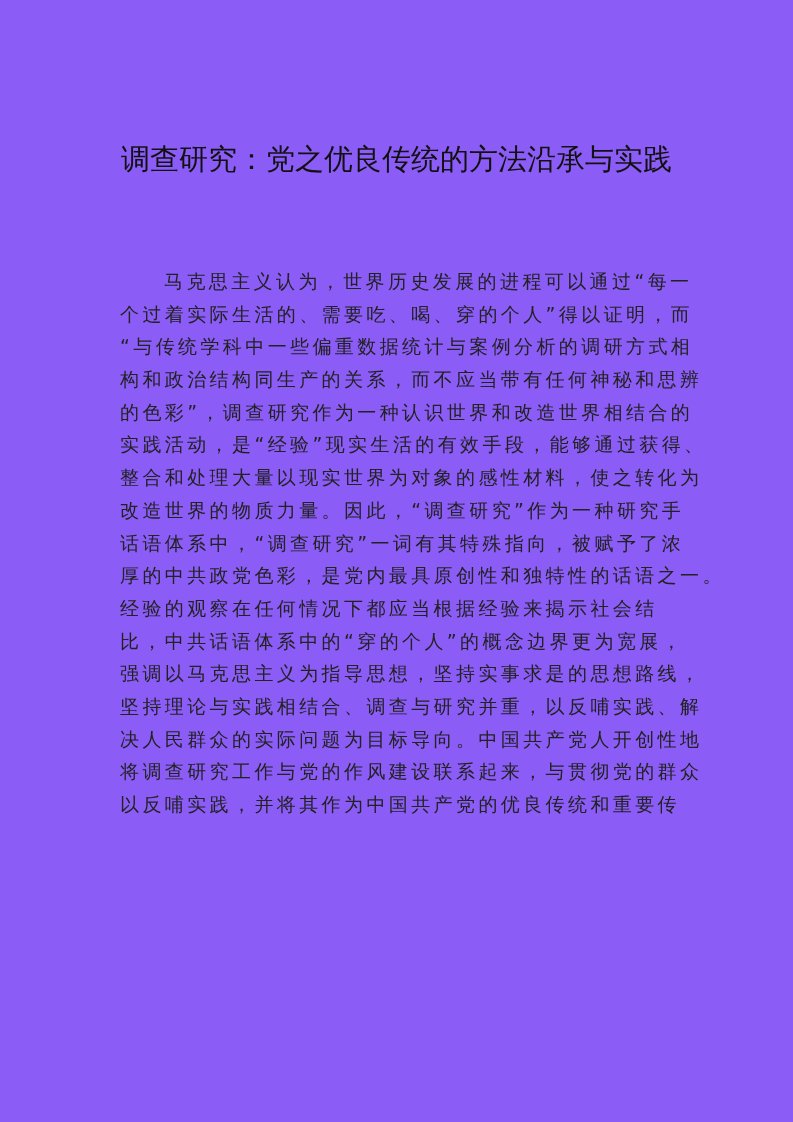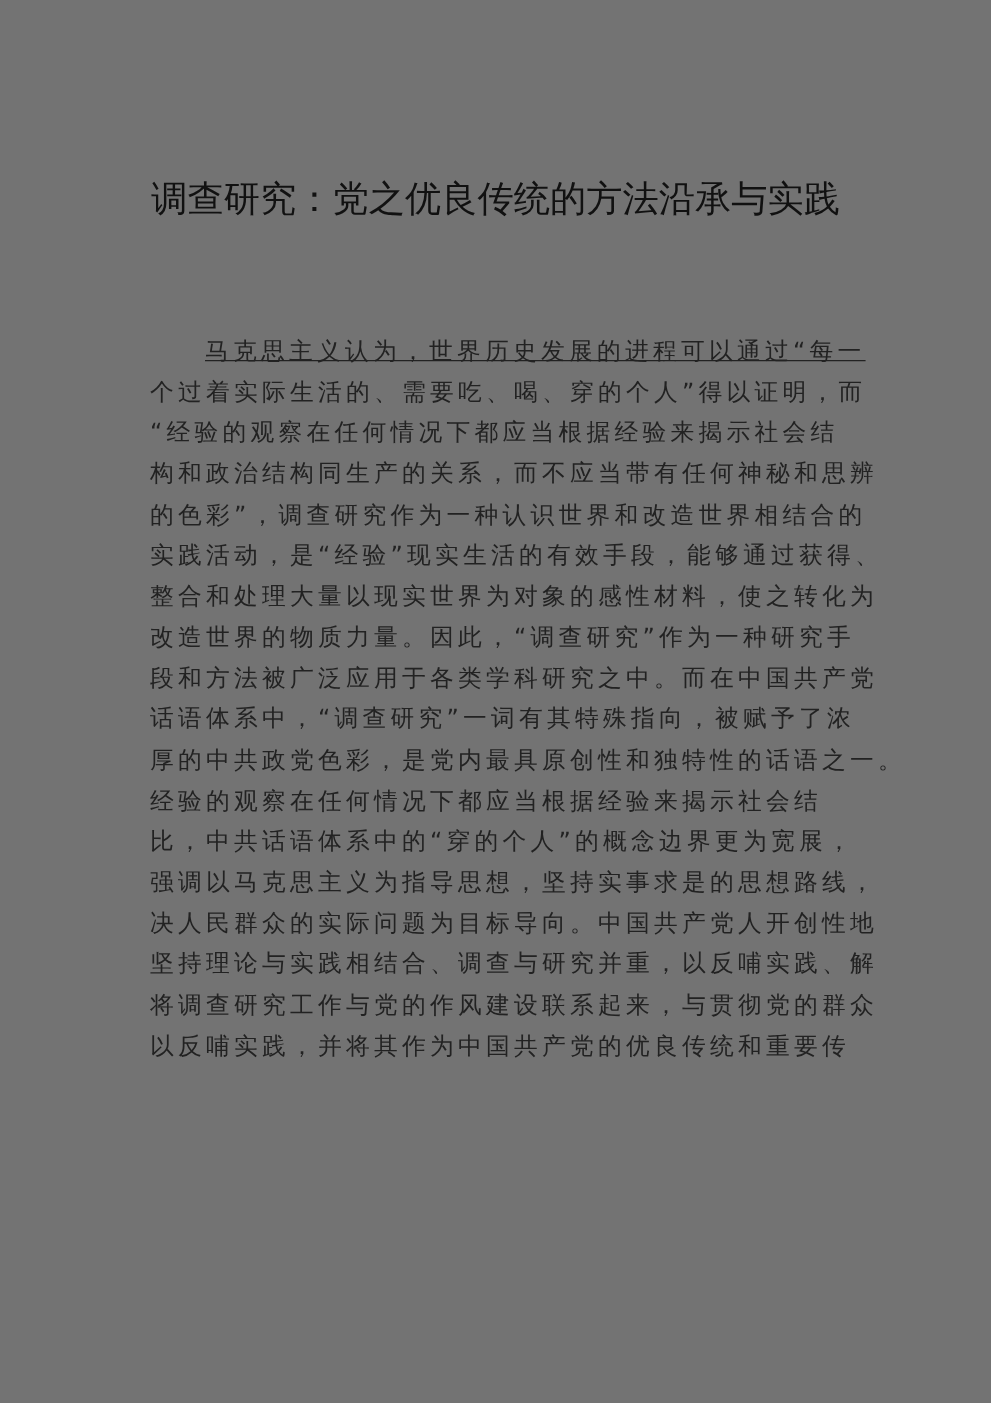"调查研究：党之优良传统的方法沿承与实践" .page { background: #737373 -> #8b5cf6 }
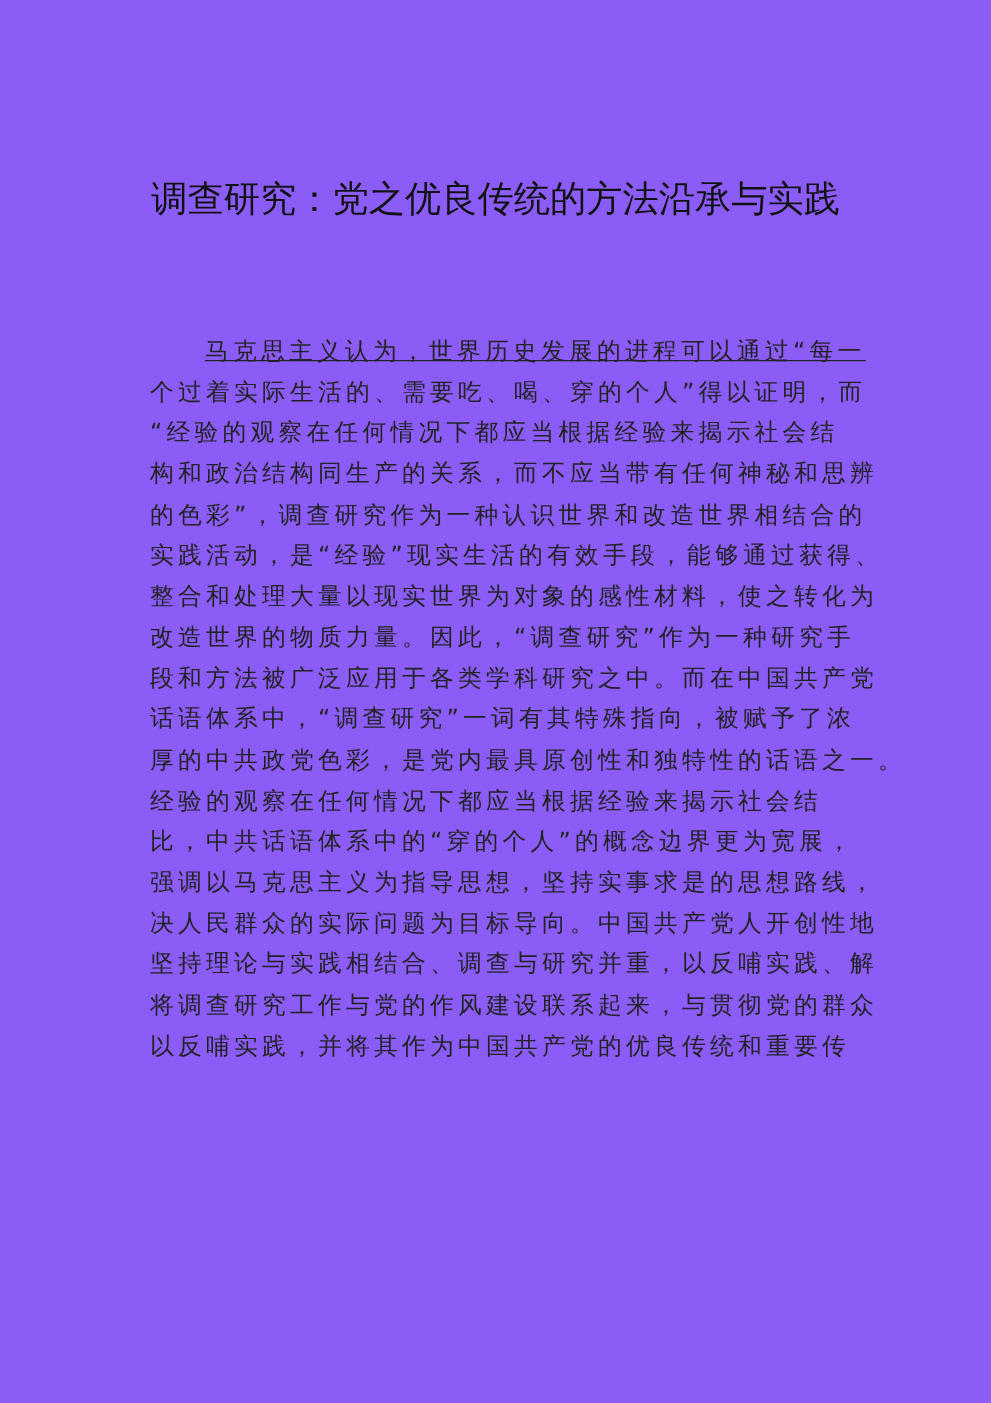"马克思主义认为，世界历史发展的进程可以通过“每一" .line.indent { text-decoration: underline -> none }
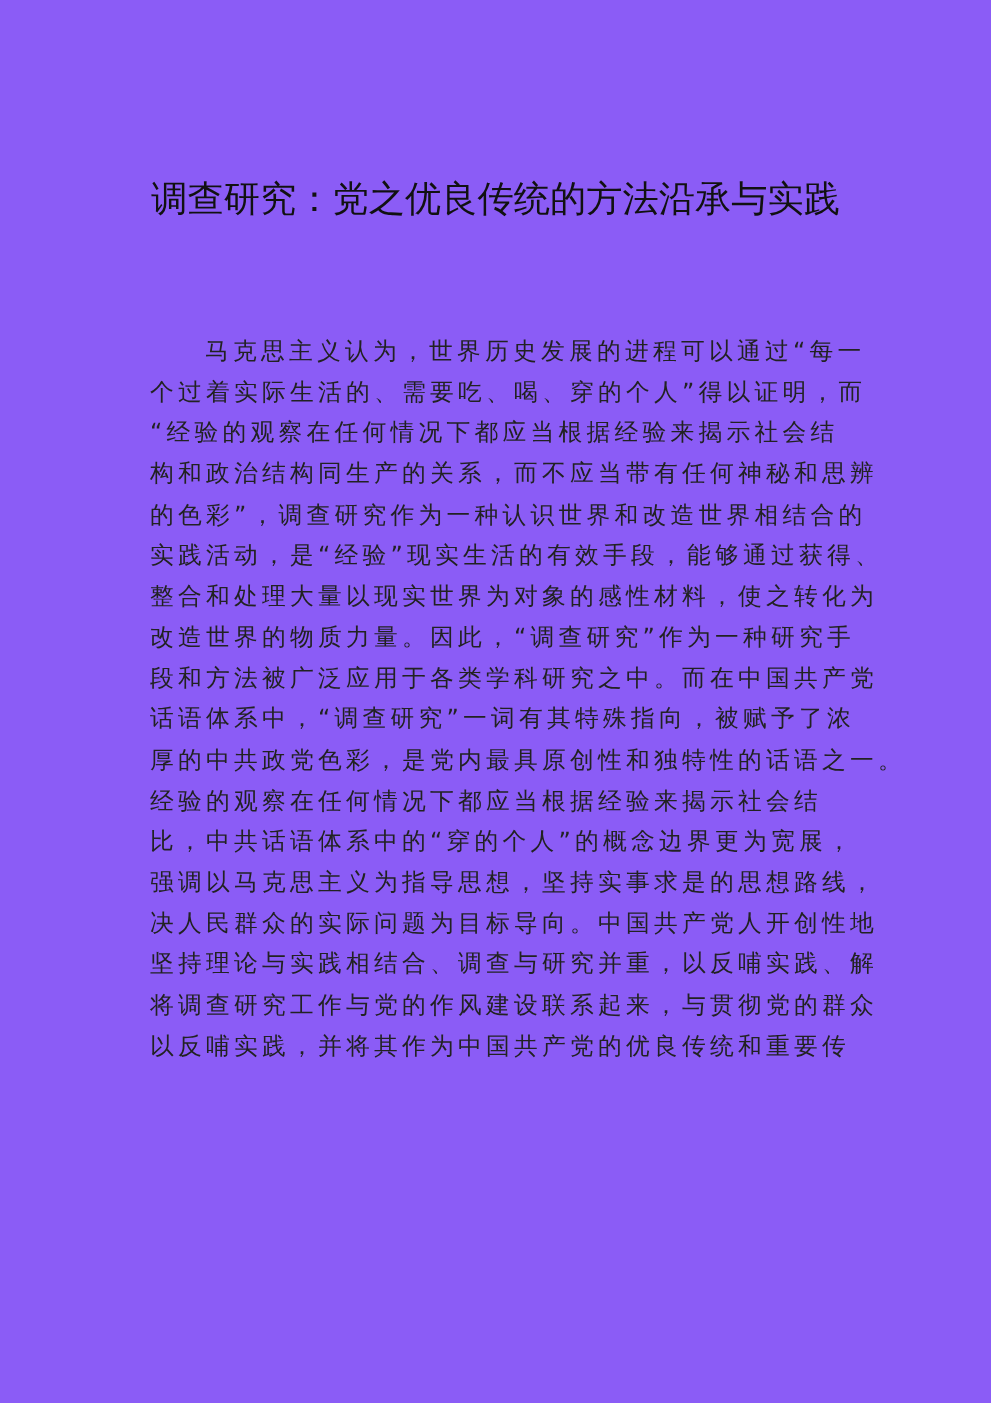"“经验的观察在任何情况下都应当根据经验来揭示社会结" div.line { text: 经验的观察在任何情况下都应当根据经验来揭示社会结 -> 与传统学科中一些偏重数据统计与案例分析的调研方式相 }
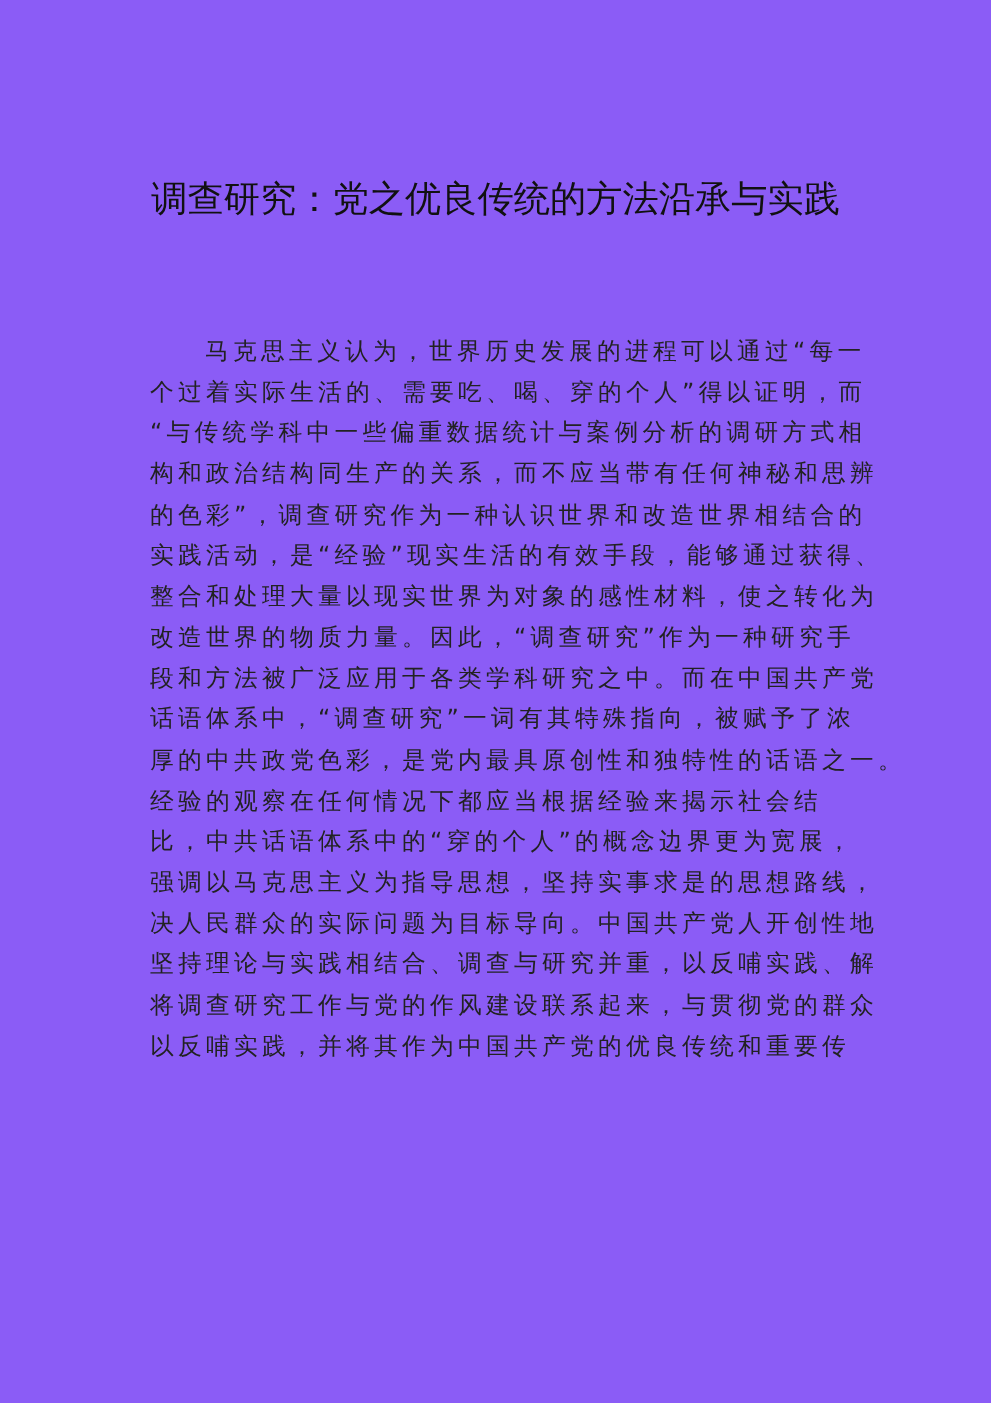"段和方法被广泛应用于各类学科研究之中。而在中国共产党" div.line { html: <div>段和方法被广泛应用于各类学科研究之中。而在中国共产党</div> -> none }
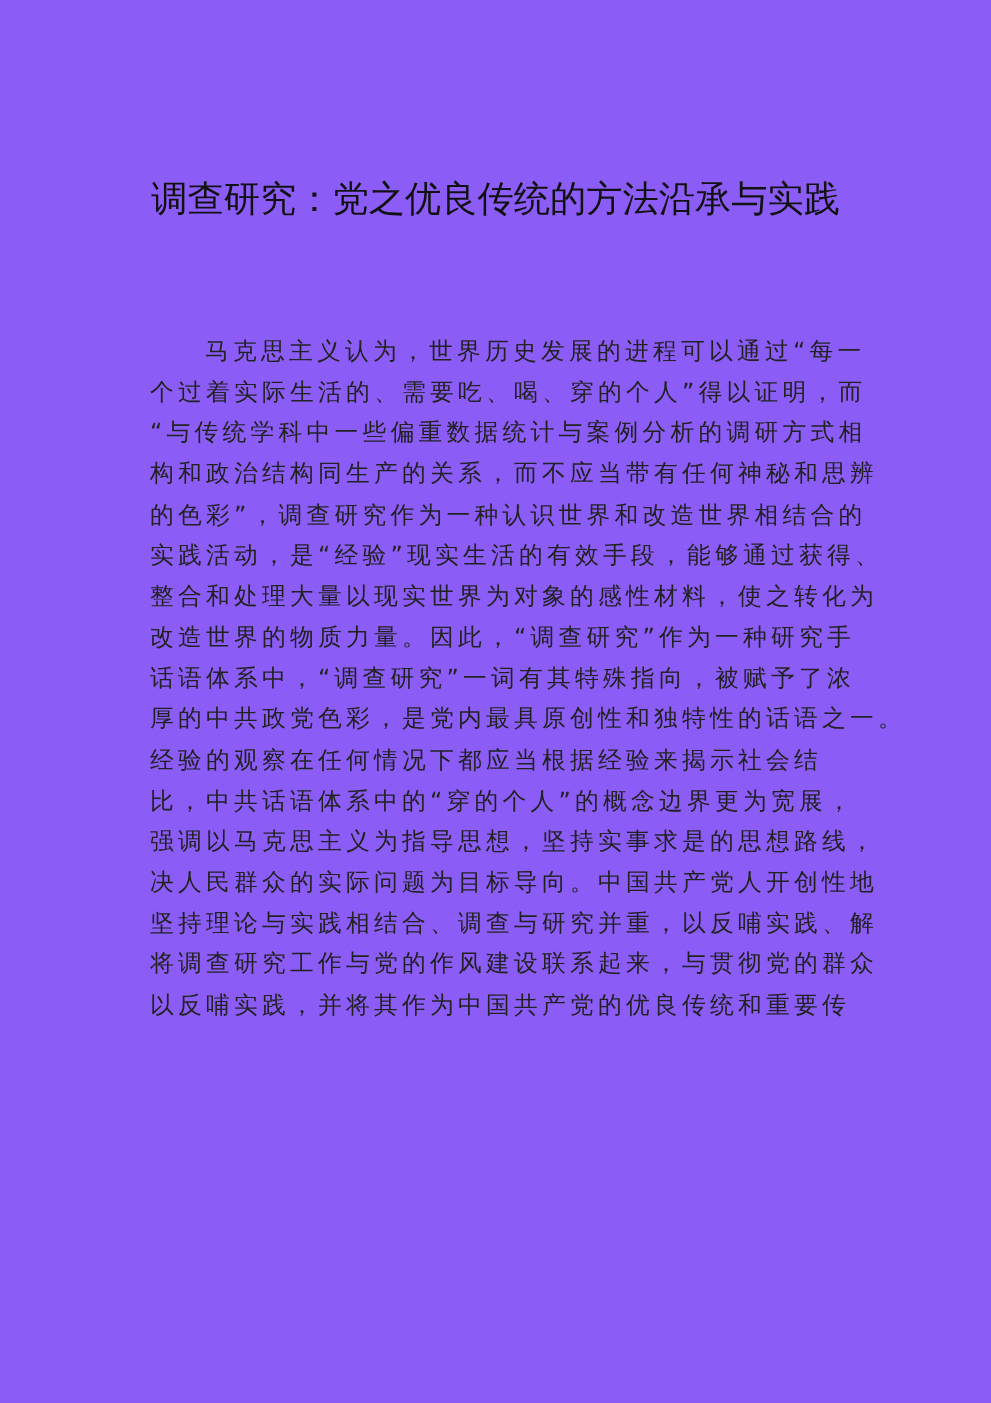"决人民群众的实际问题为目标导向。中国共产党人开创性地" div.line { order: before "坚持理论与实践相结合、调查与研究并重，以反哺实践、解" -> after "坚持理论与实践相结合、调查与研究并重，以反哺实践、解" }
